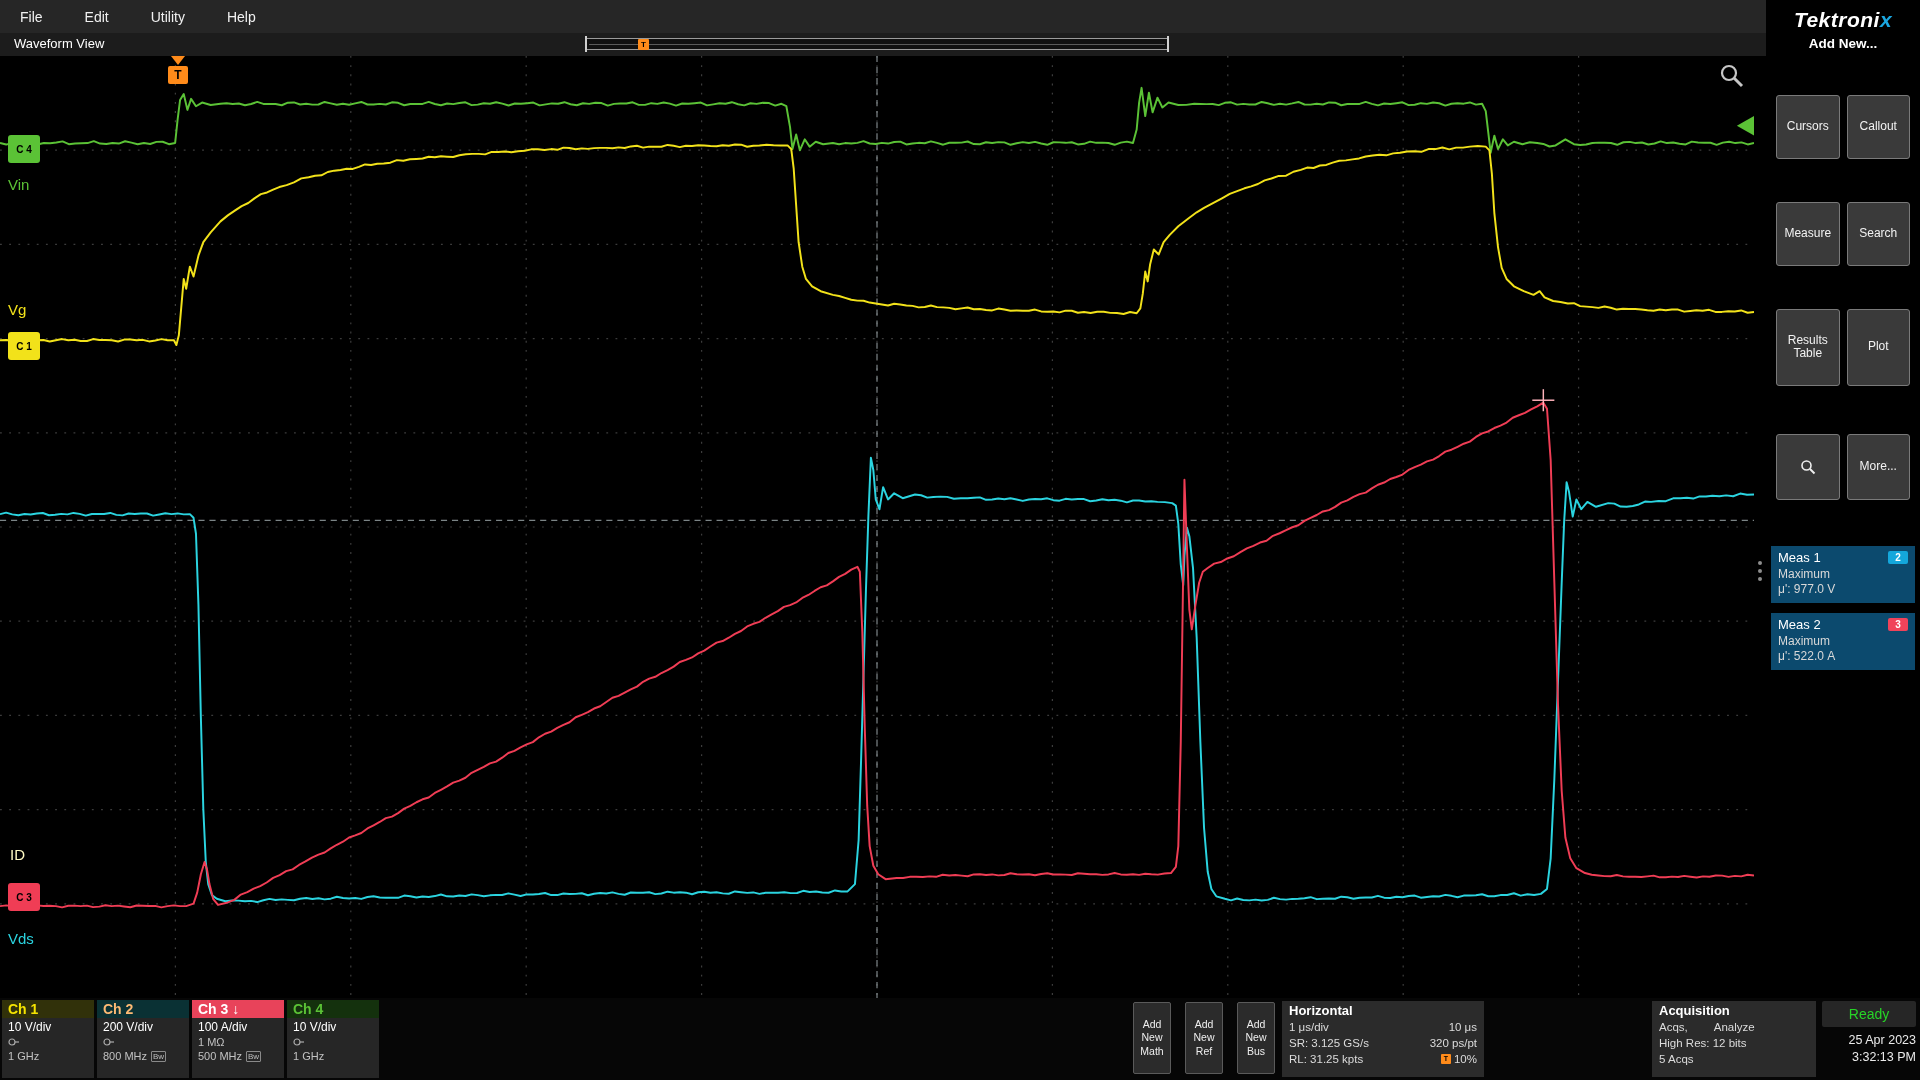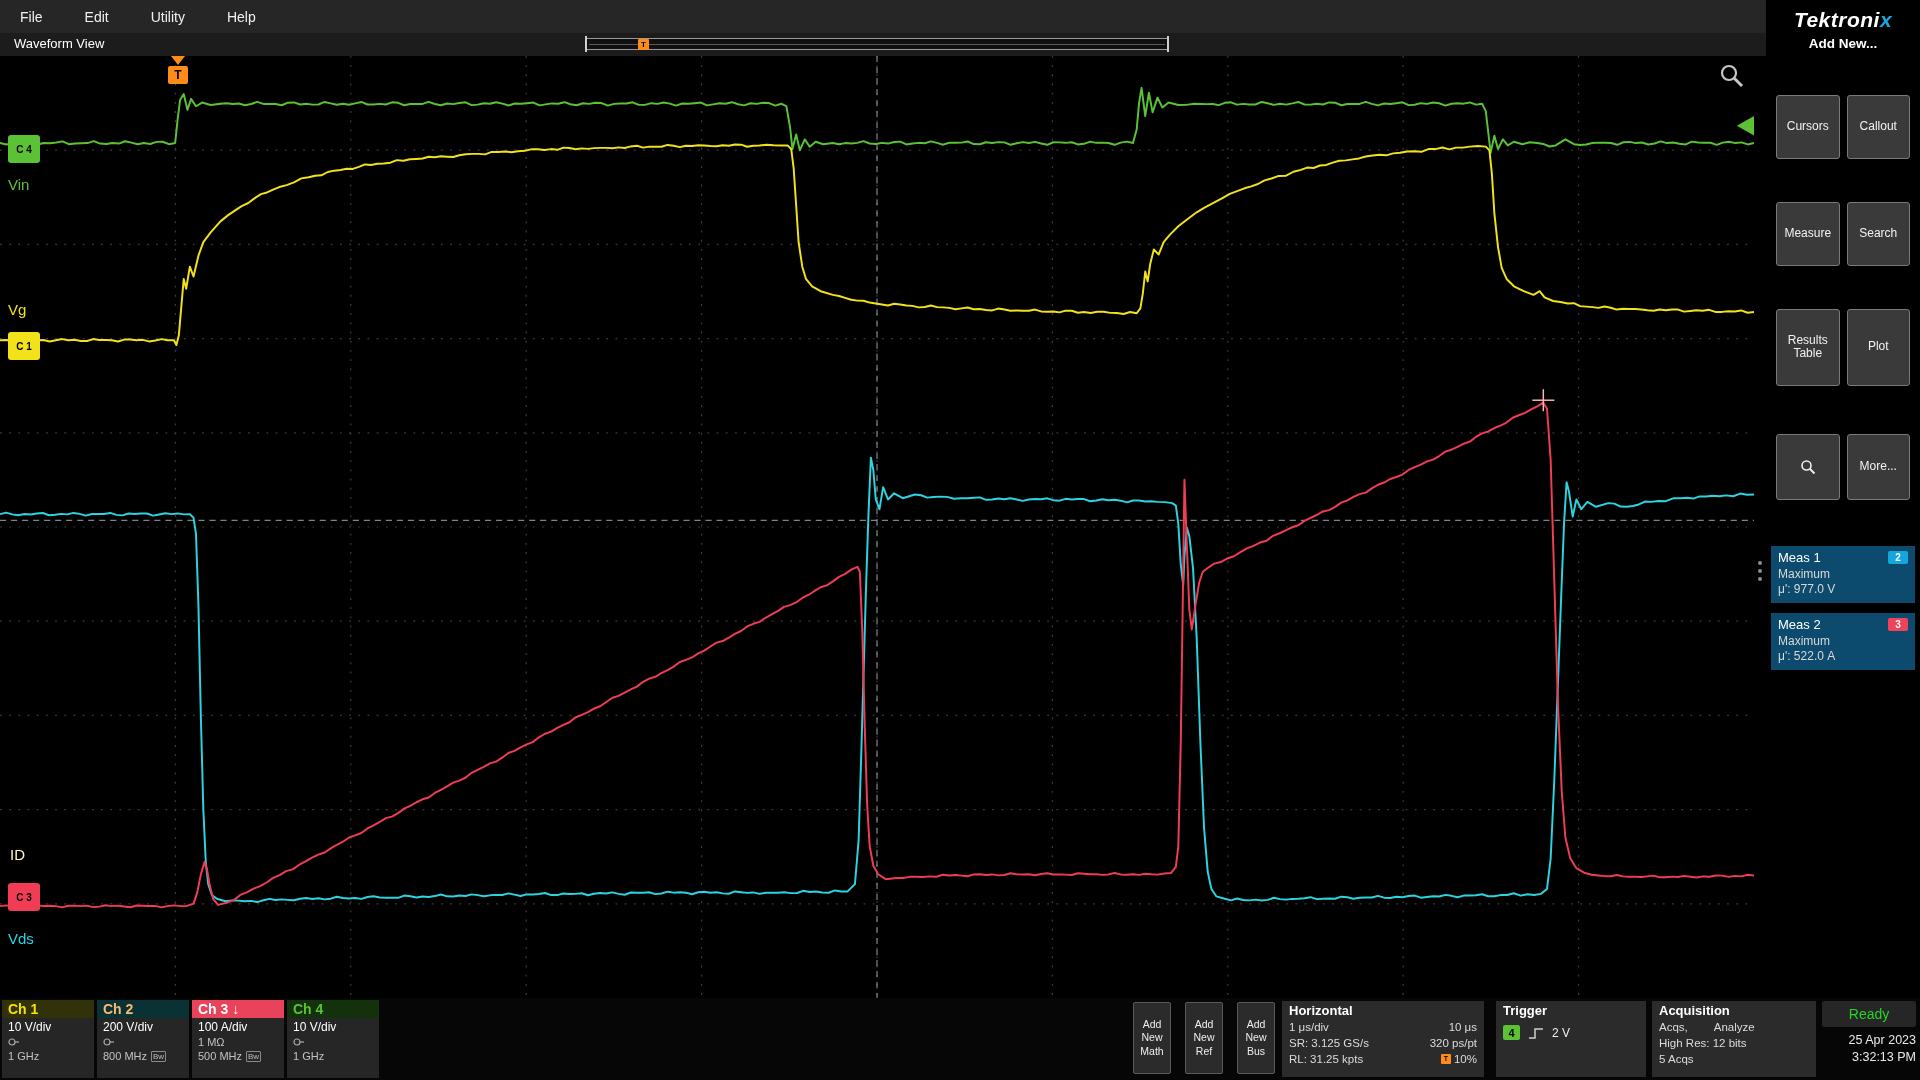"Trigger" div.panel { html: <div> <div>Trigger</div> <div> <span>4</span> <svg> <polyline></polyline> </svg> <span>2 V</span> </div> </div> -> none }
